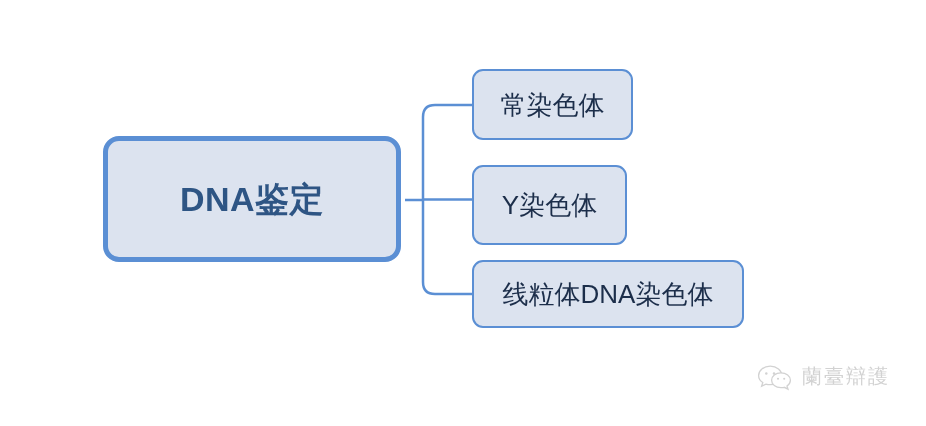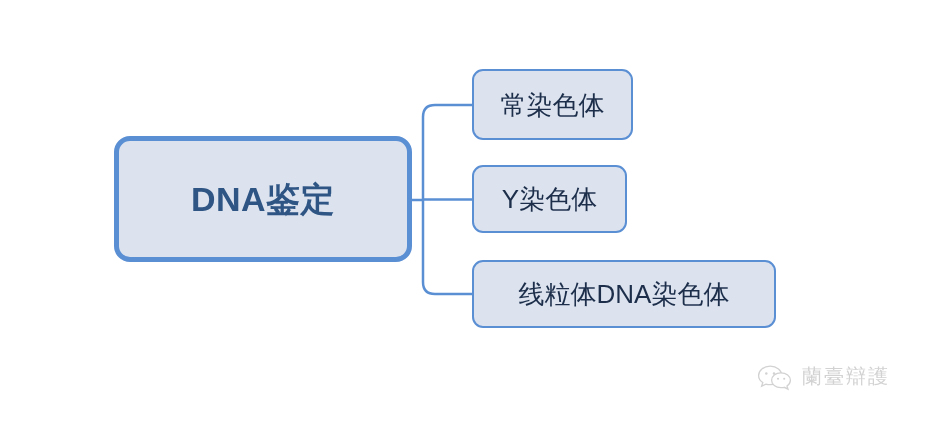"DNA鉴定" #node-root { left: 114px -> 103px }
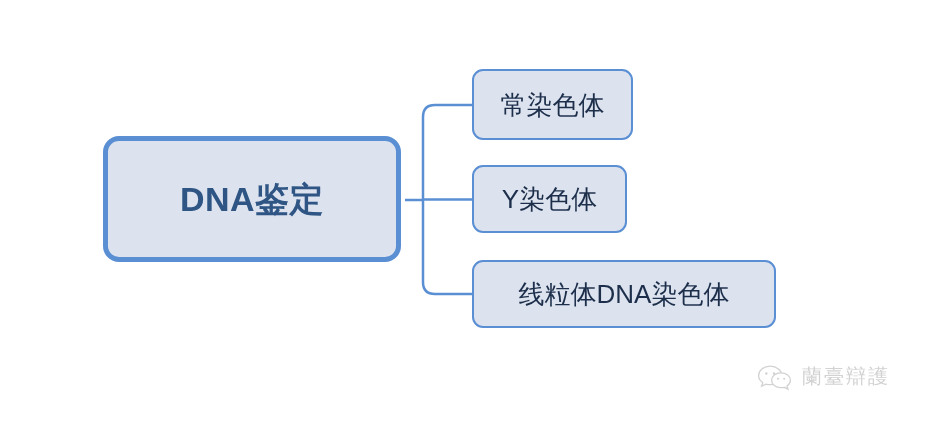"Y染色体" #node-child-1 { height: 68px -> 80px }
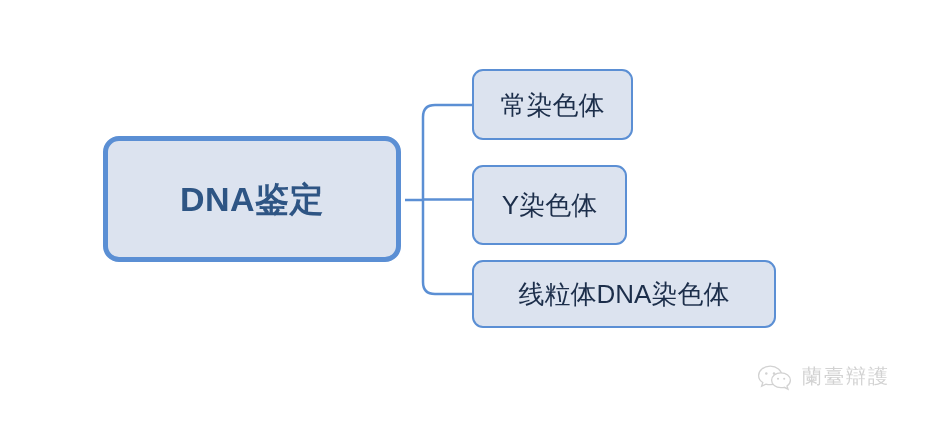"线粒体DNA染色体" #node-child-2 { width: 304px -> 272px }
